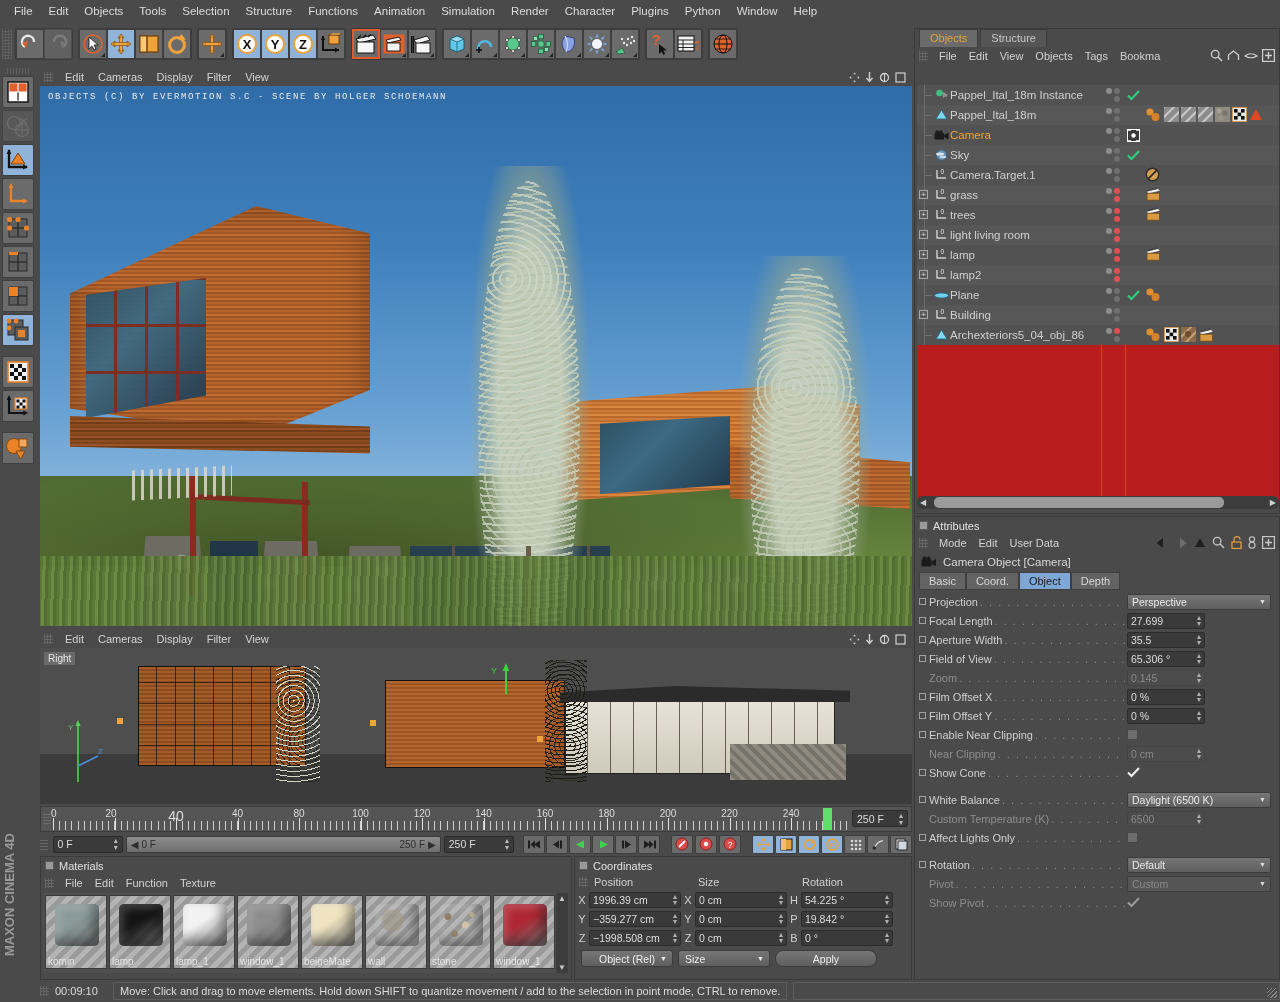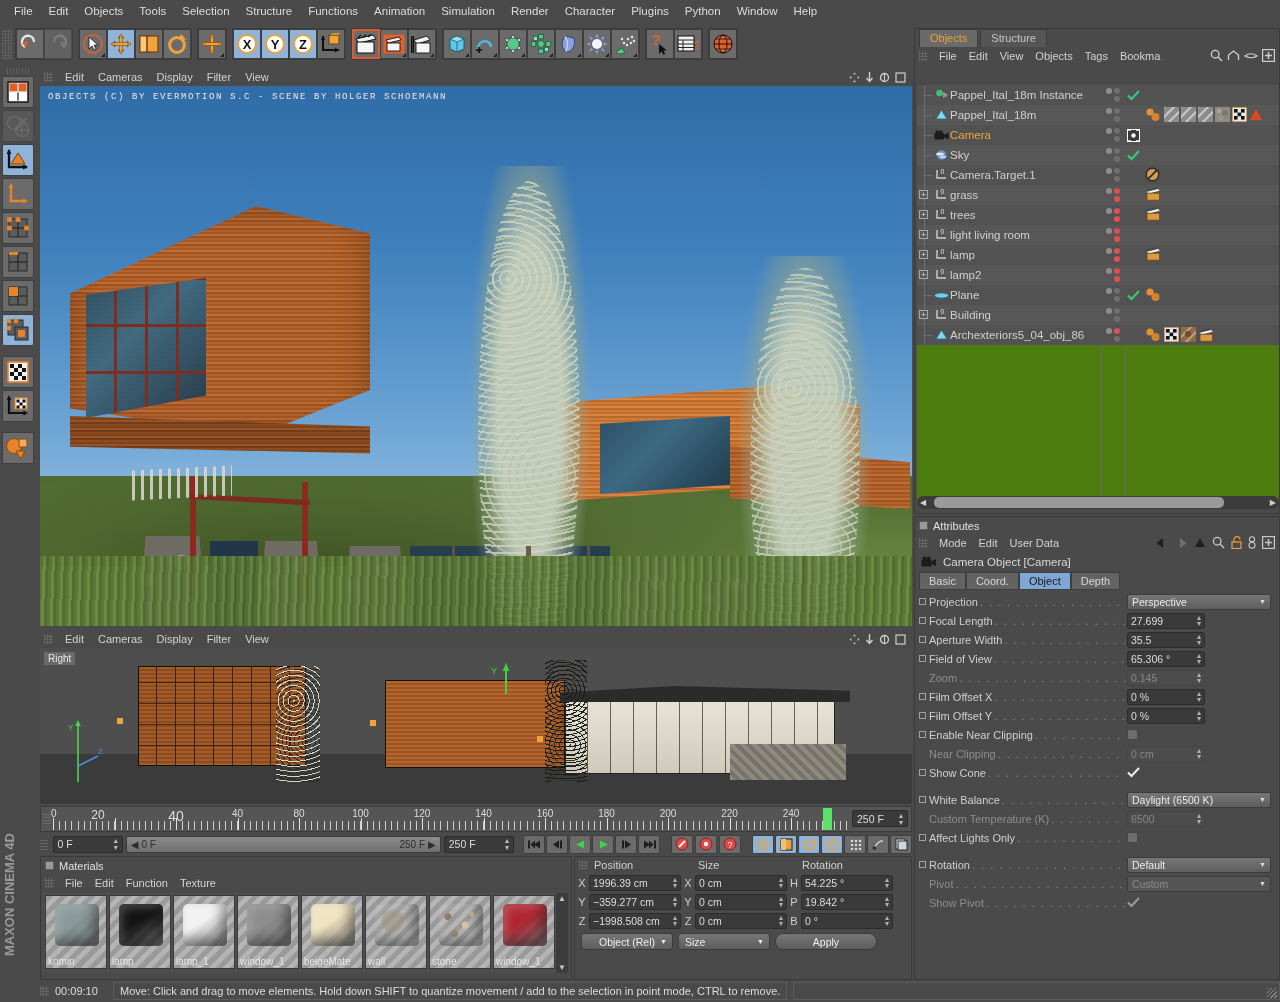"Pappel_Ital_18m Instance" .obj-list { background: #4d7c0f -> #b91c1c }
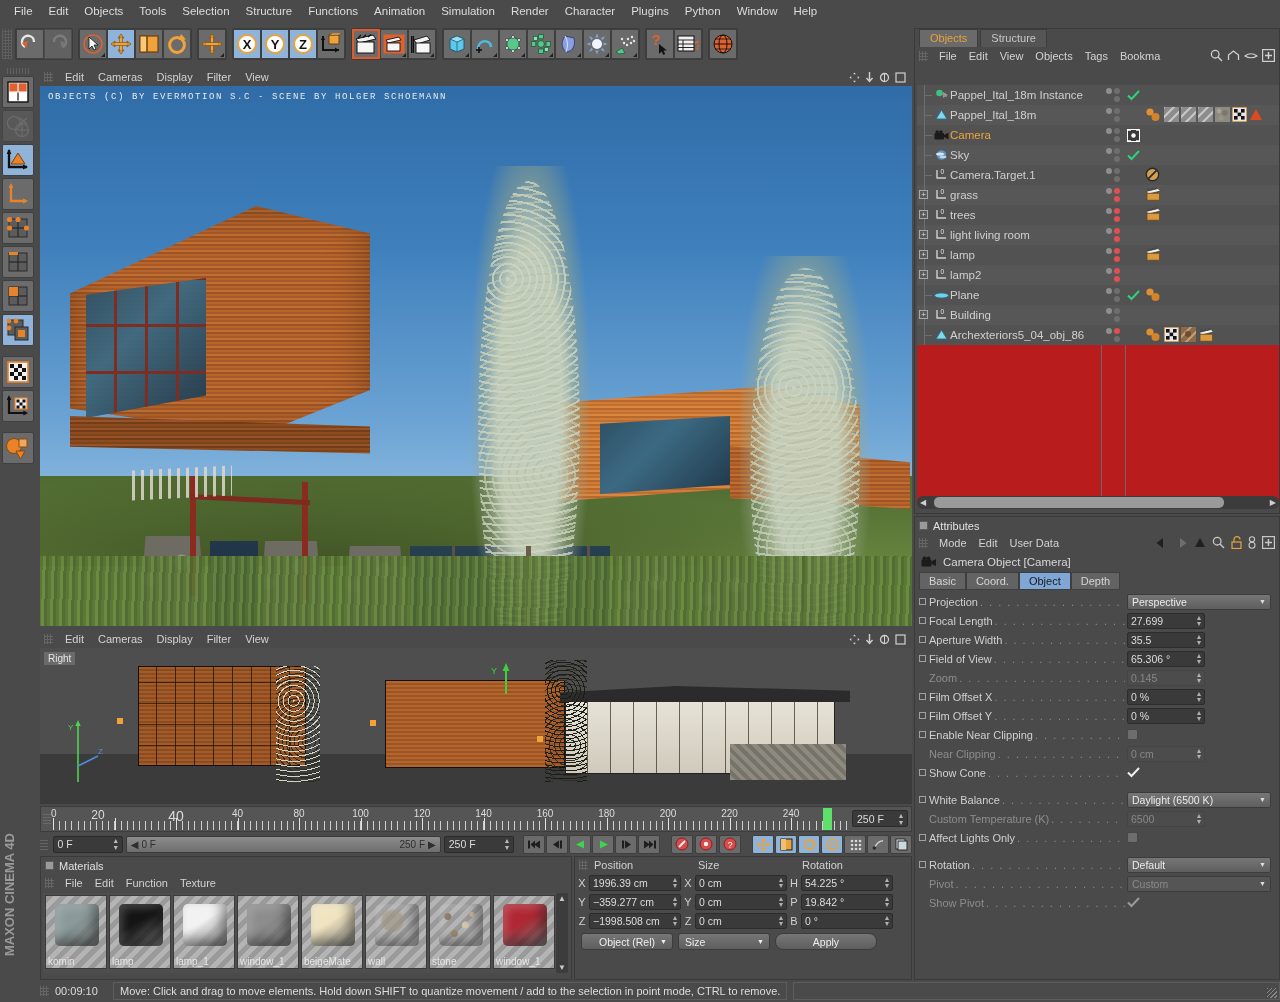"20" div { font-size: 12px -> 10px; left: 45px -> 58px }
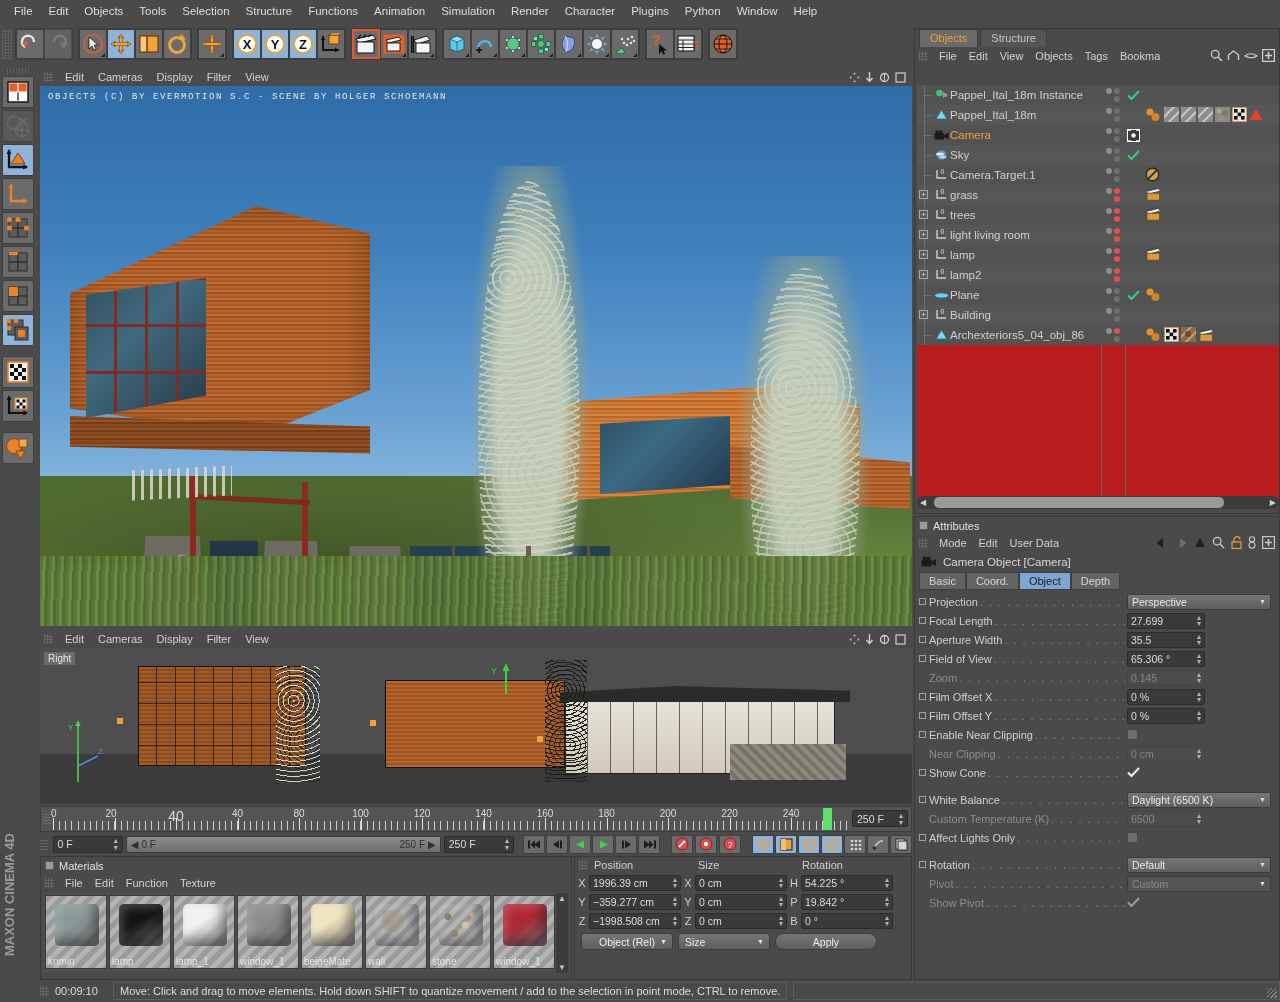"Coordinates" div.ptitle { html: none -> <div> <div></div> <div>Coordinates</div> </div> }
